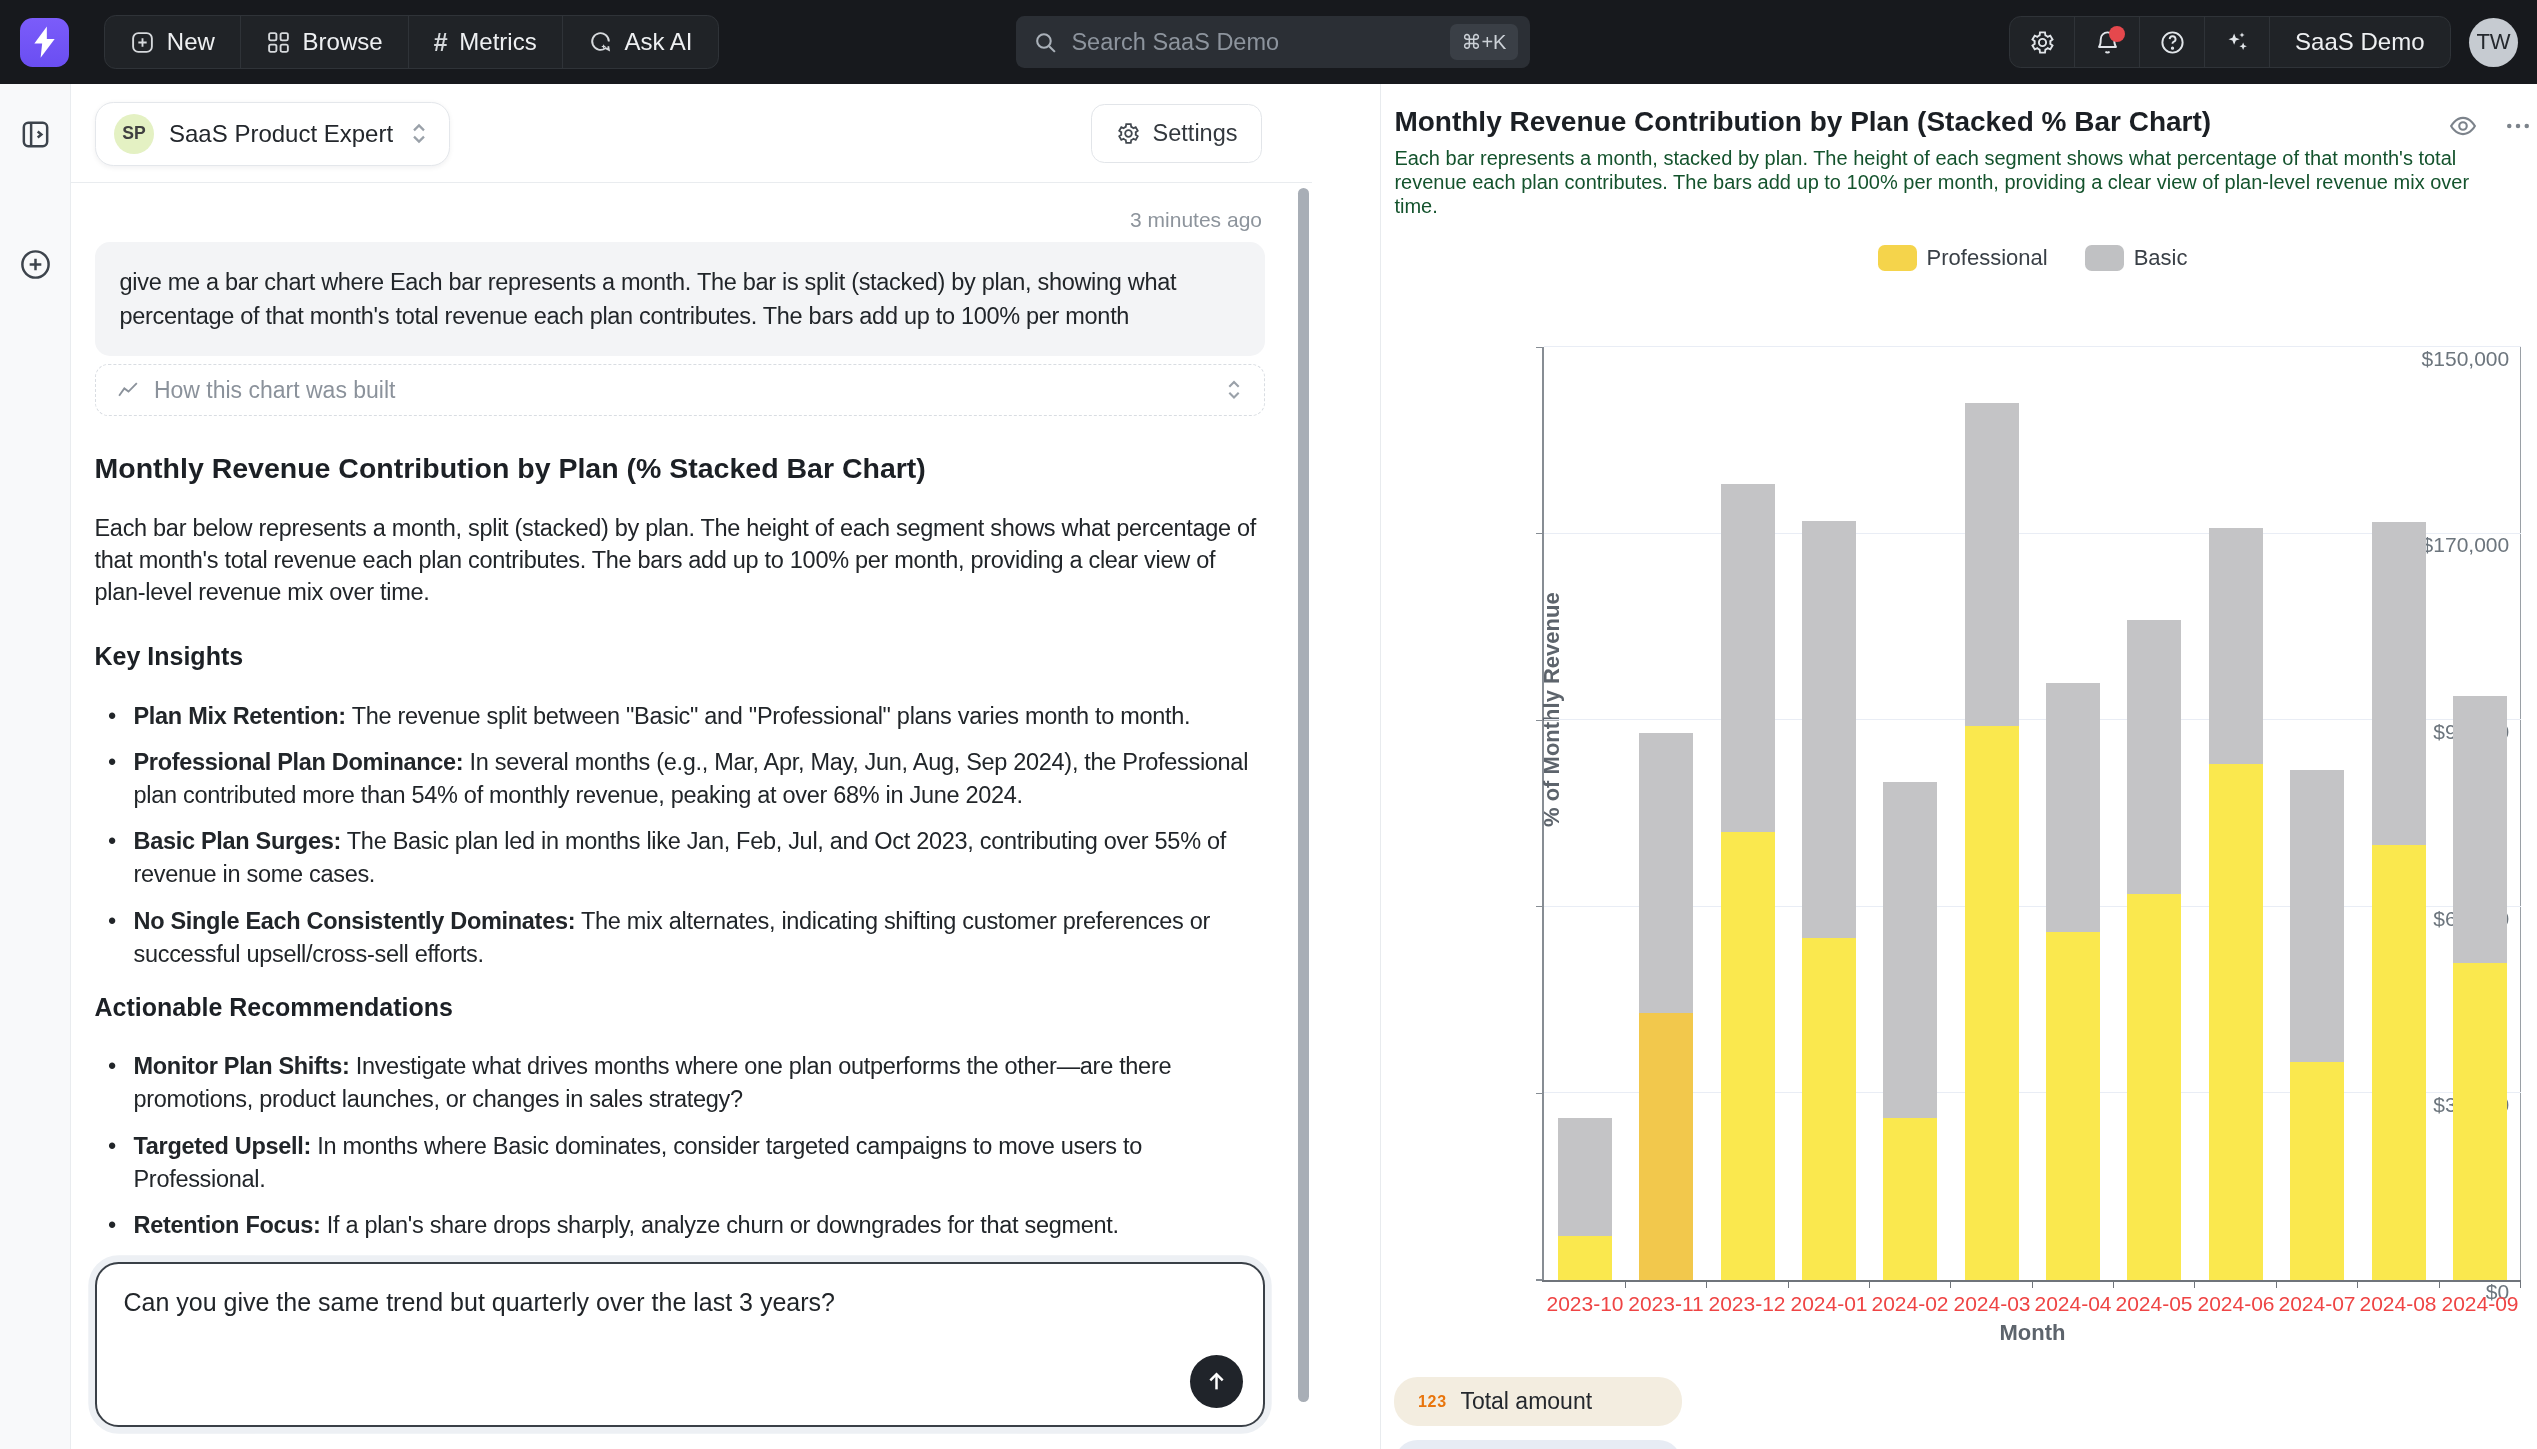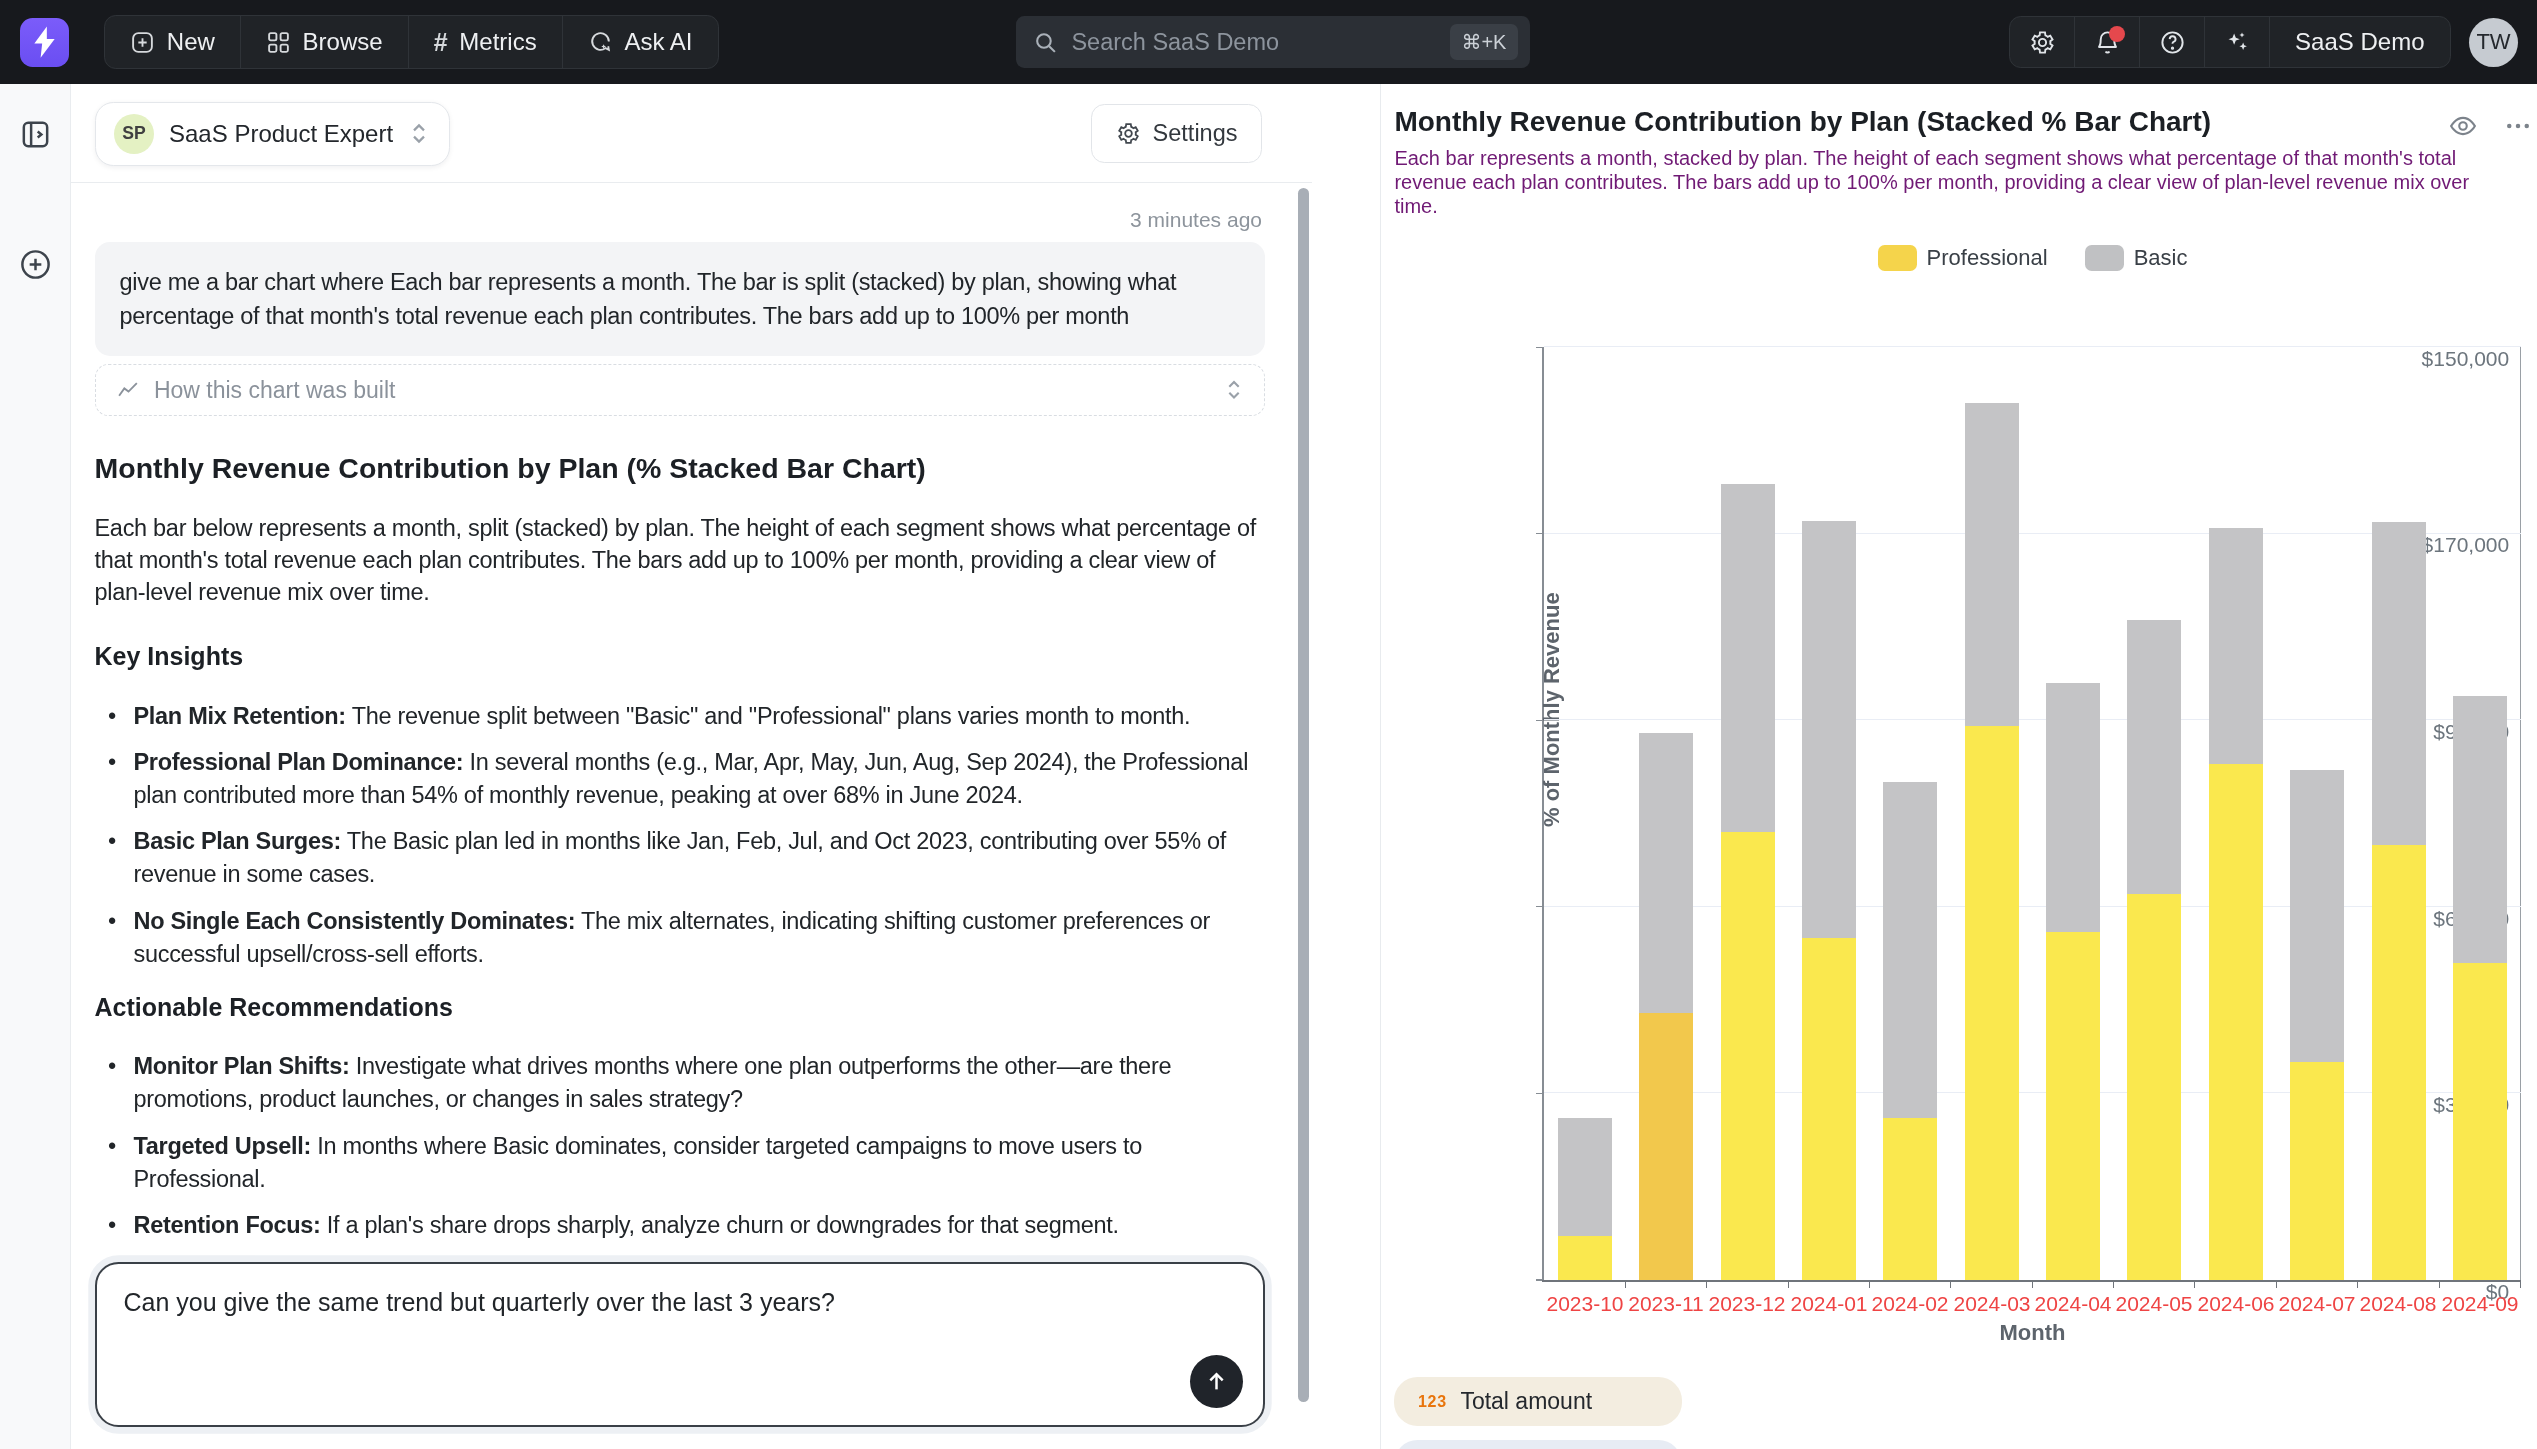"Each bar represents a month," .paneldesc { color: #701a75 -> #14532d }
